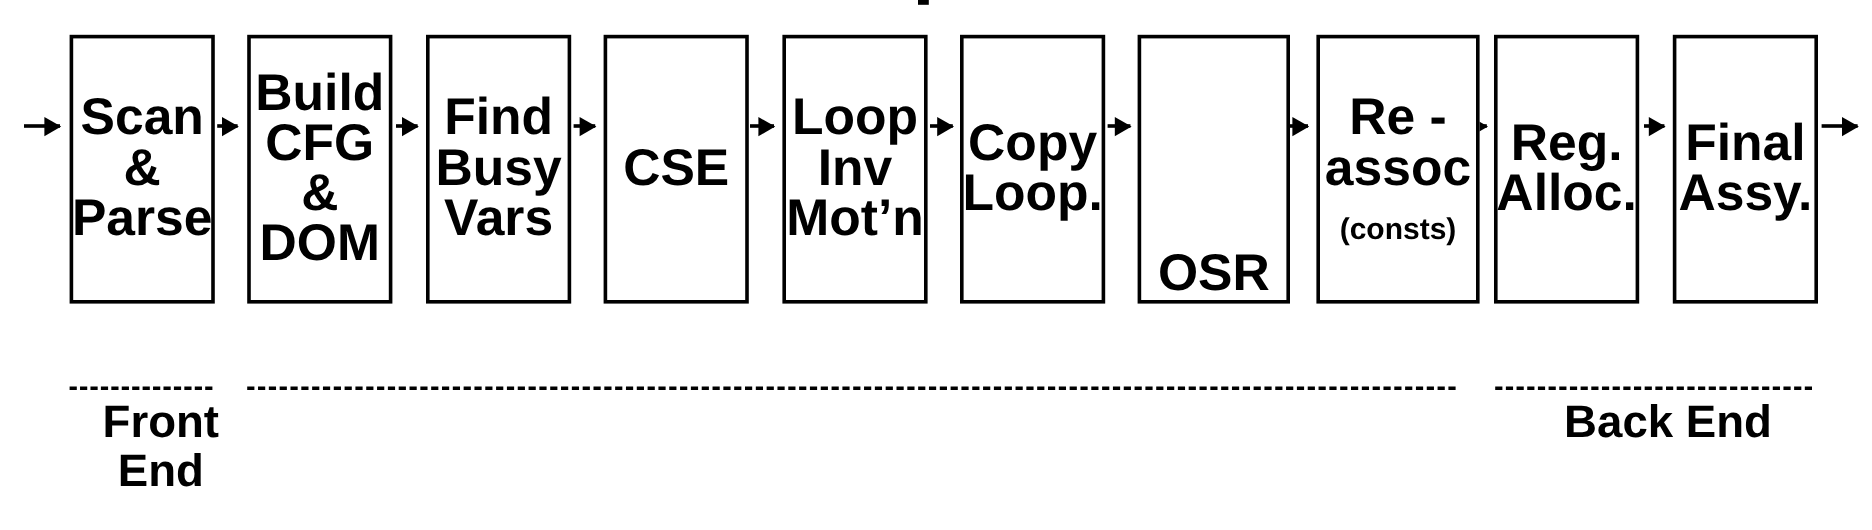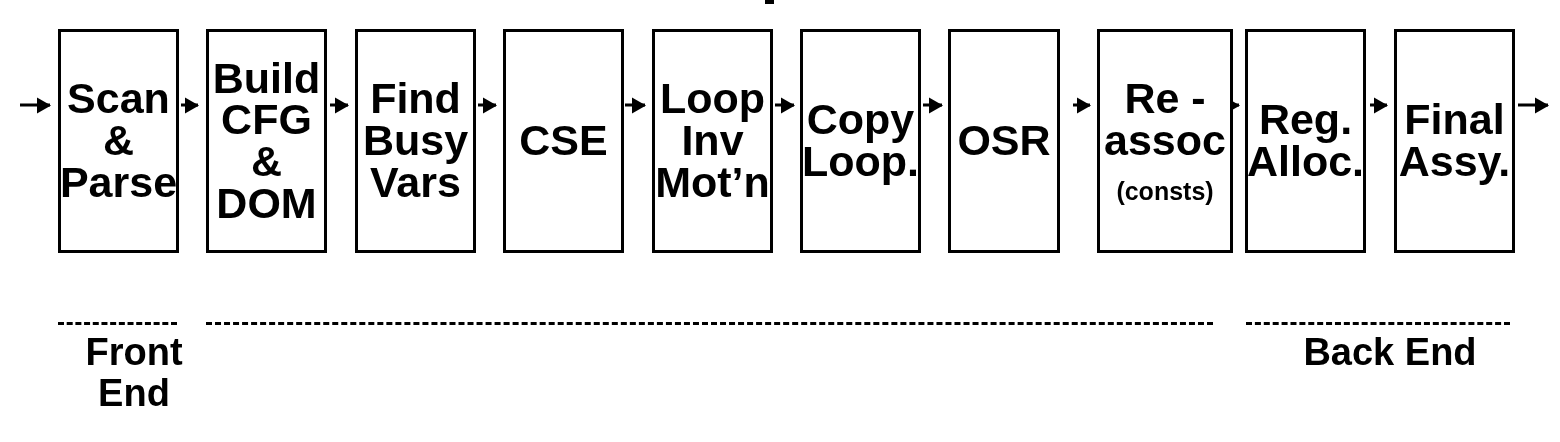"OSR" div.stage { justify-content: none -> flex-end; width: 112px -> 127px }
